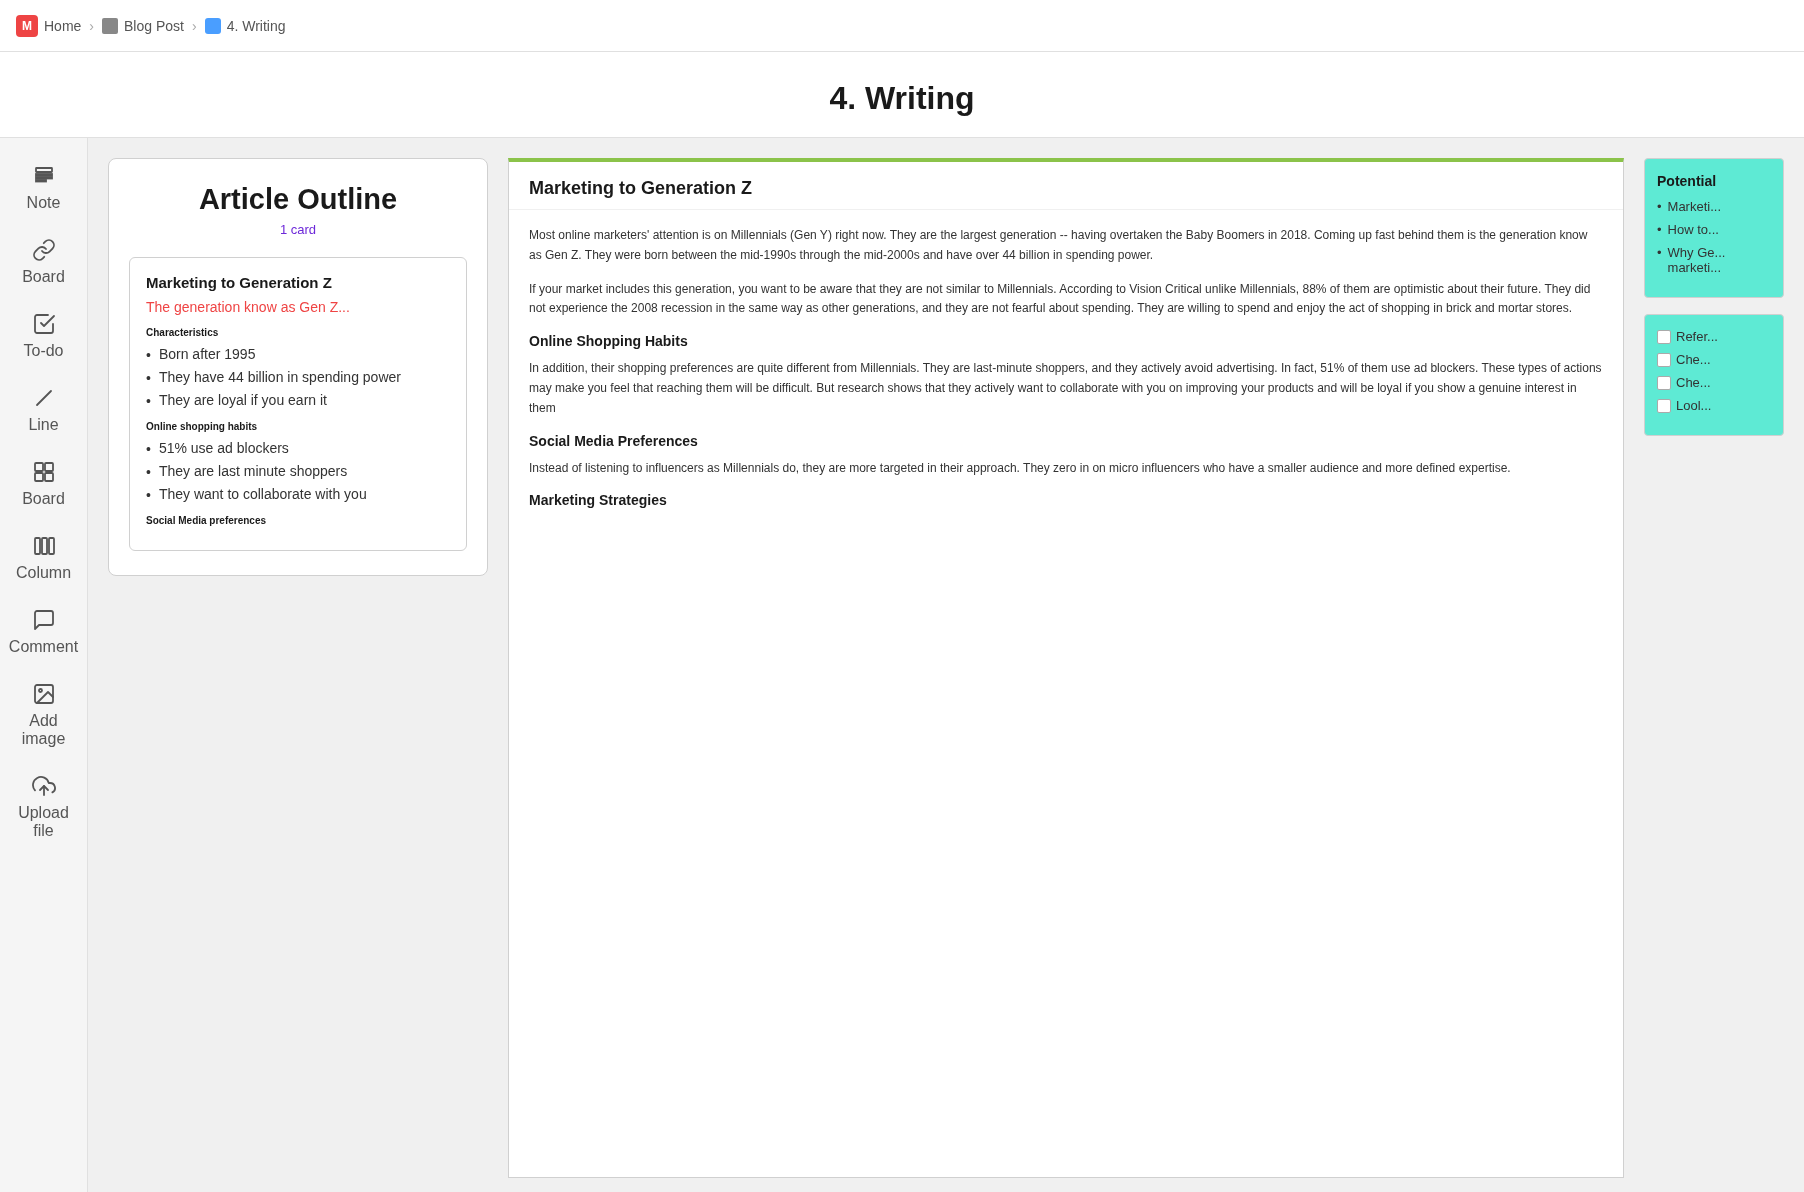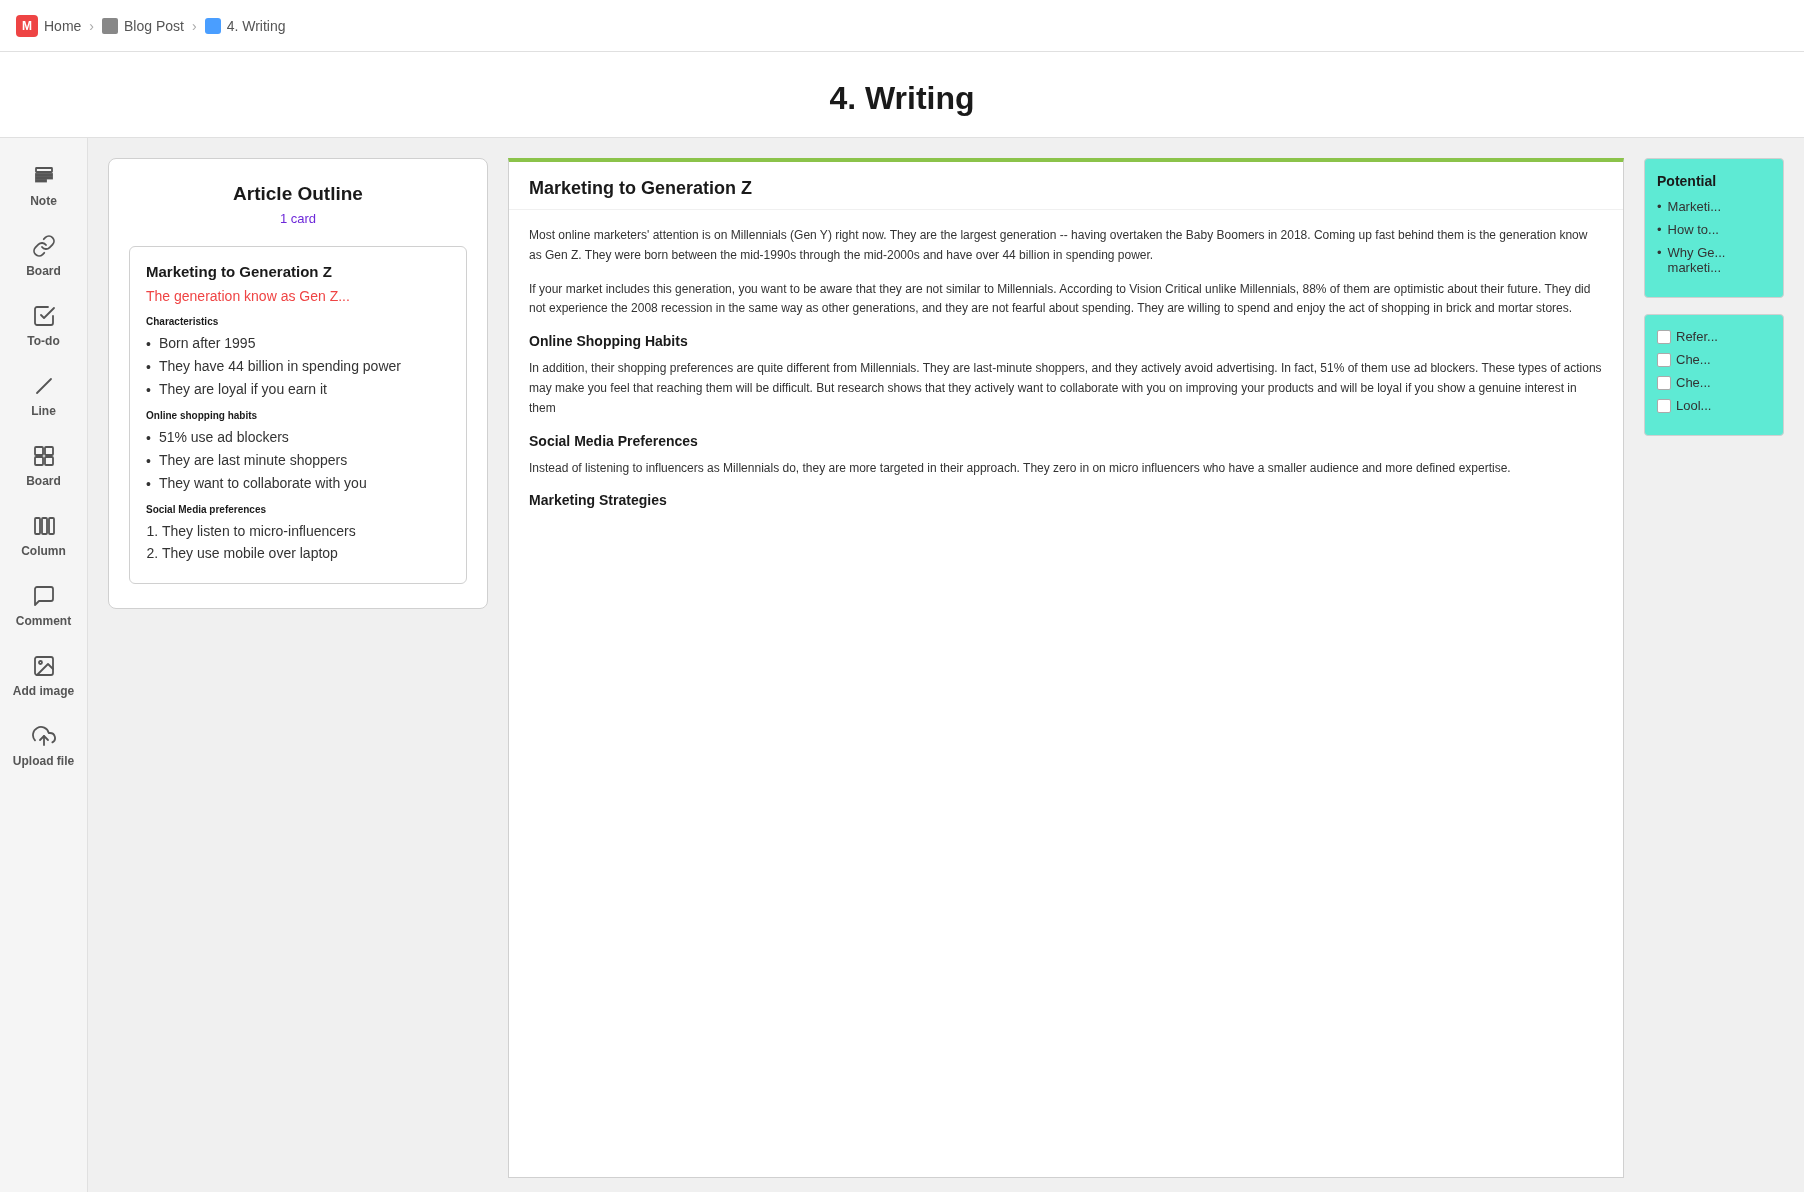"Note" .sidebar-item-label { font-size: 12px -> 16px; font-weight: bold -> none }
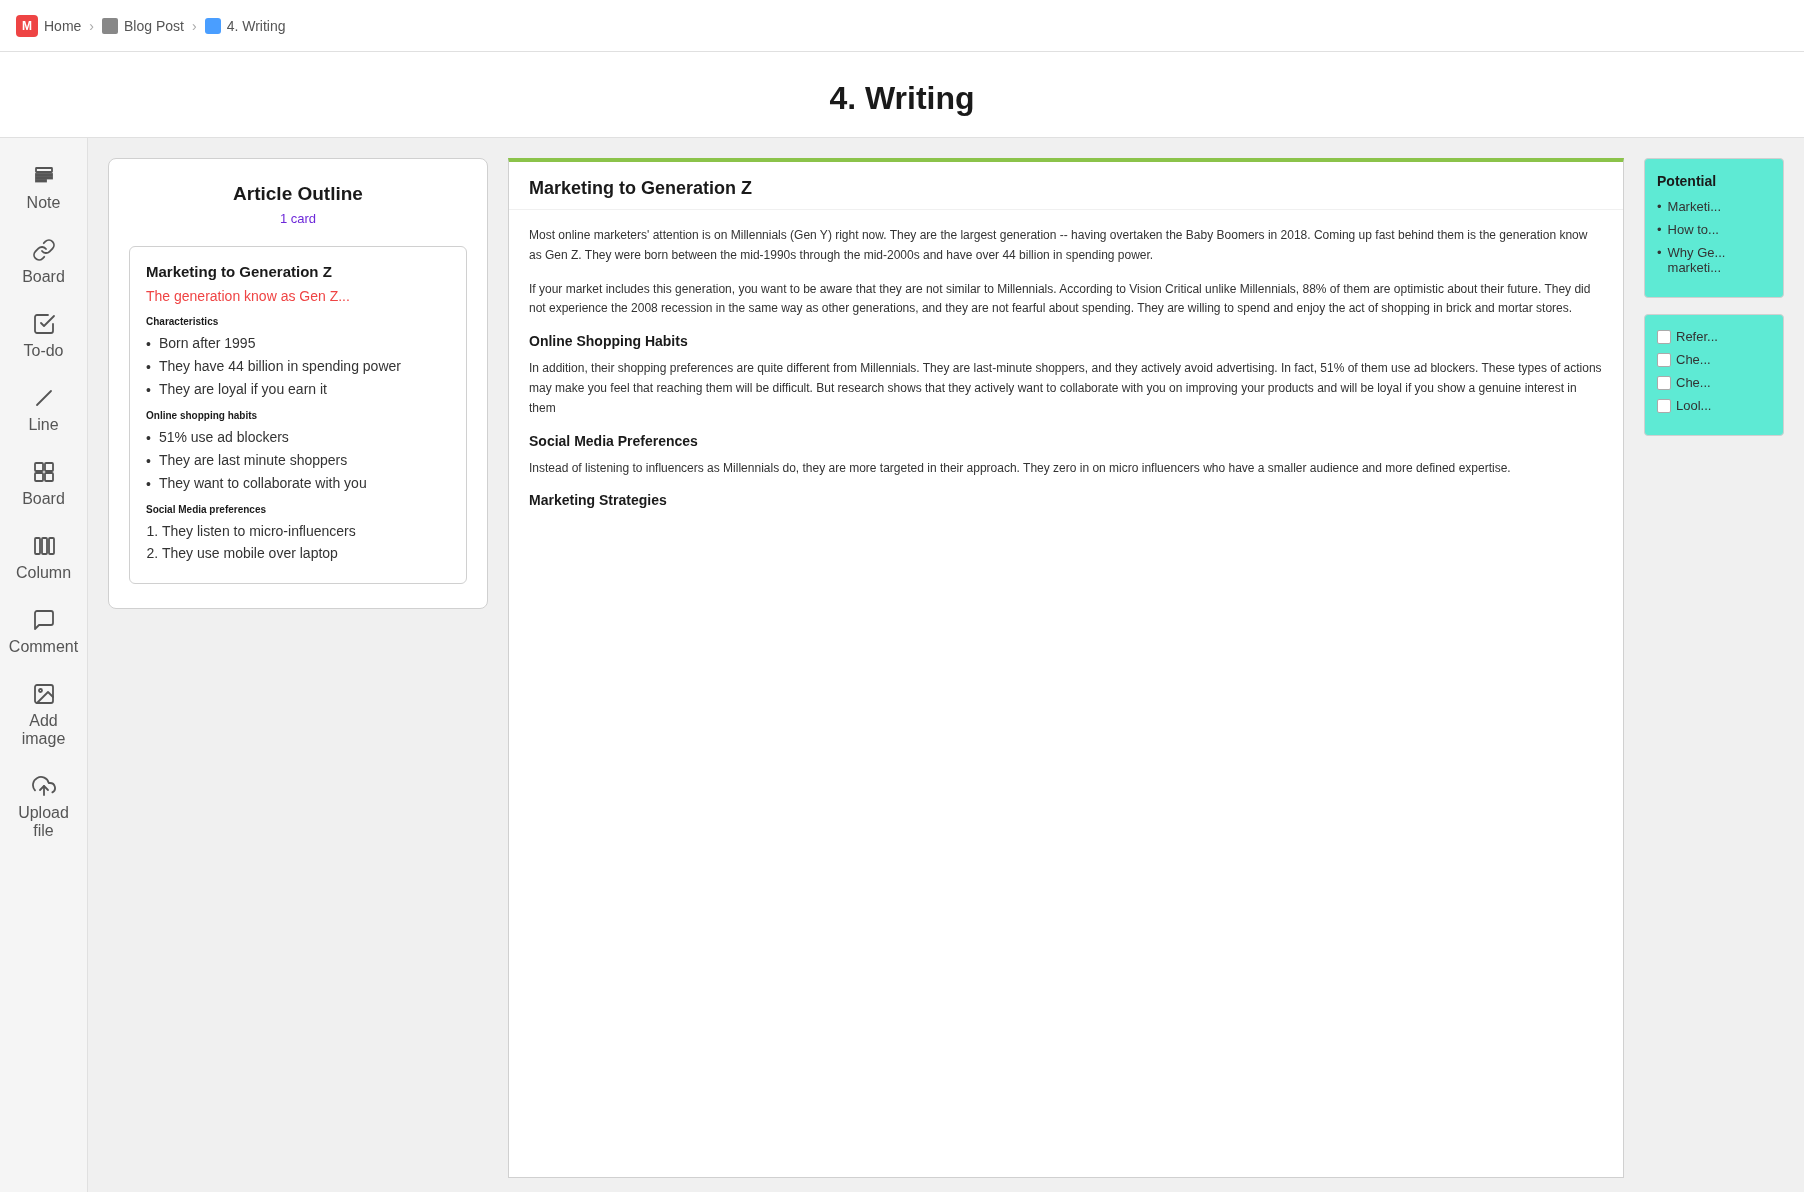"Article Outline" .outline-title { font-size: 19px -> 29px }
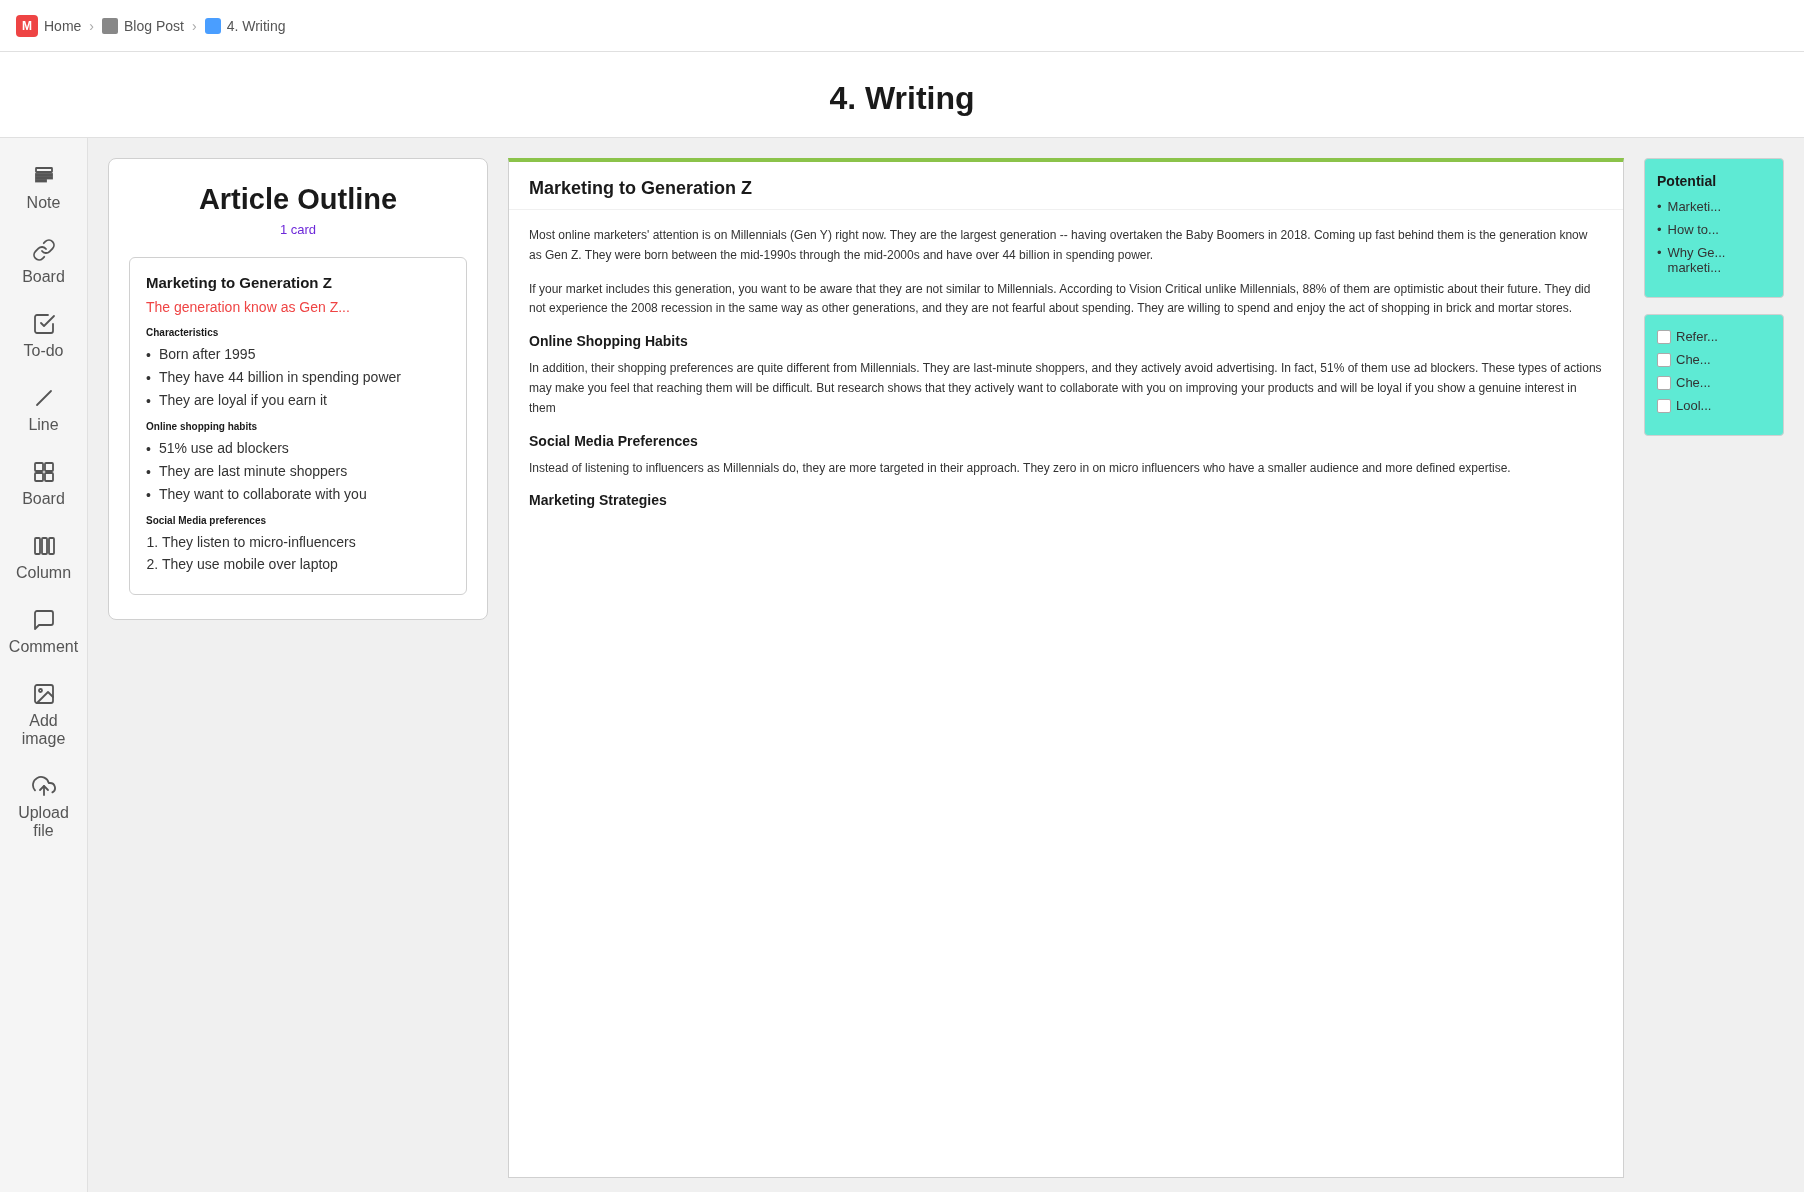"They listen to micro-influencers" ol.numbered-list { html: <ol> <li>They listen to micro-influencers</li> <li>They use mobile over laptop</li> </ol> -> none }
